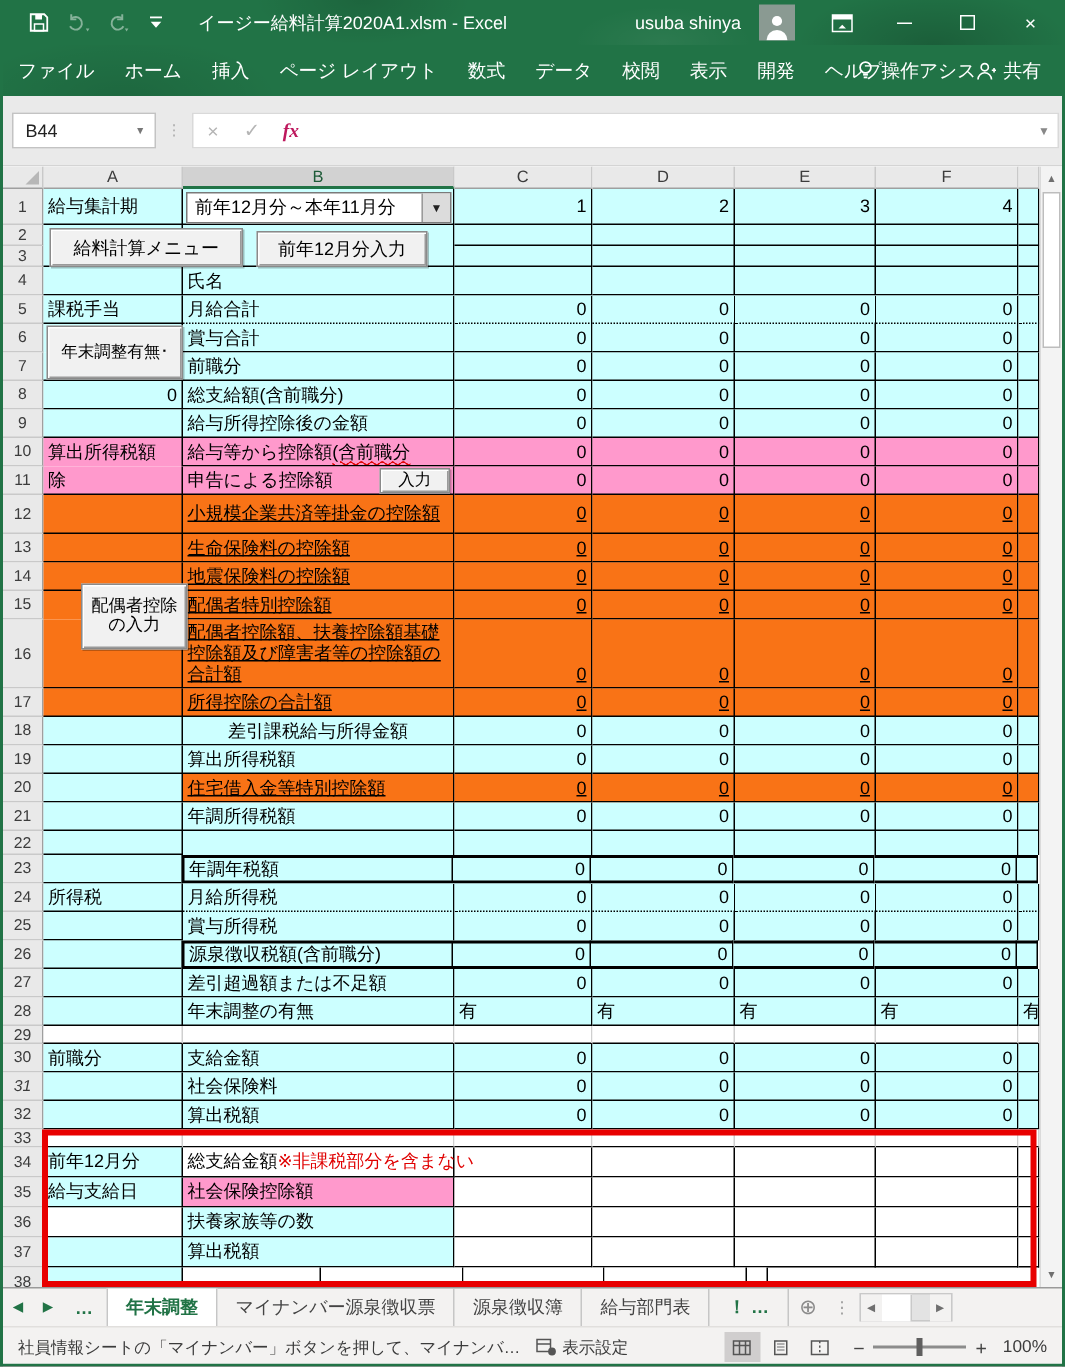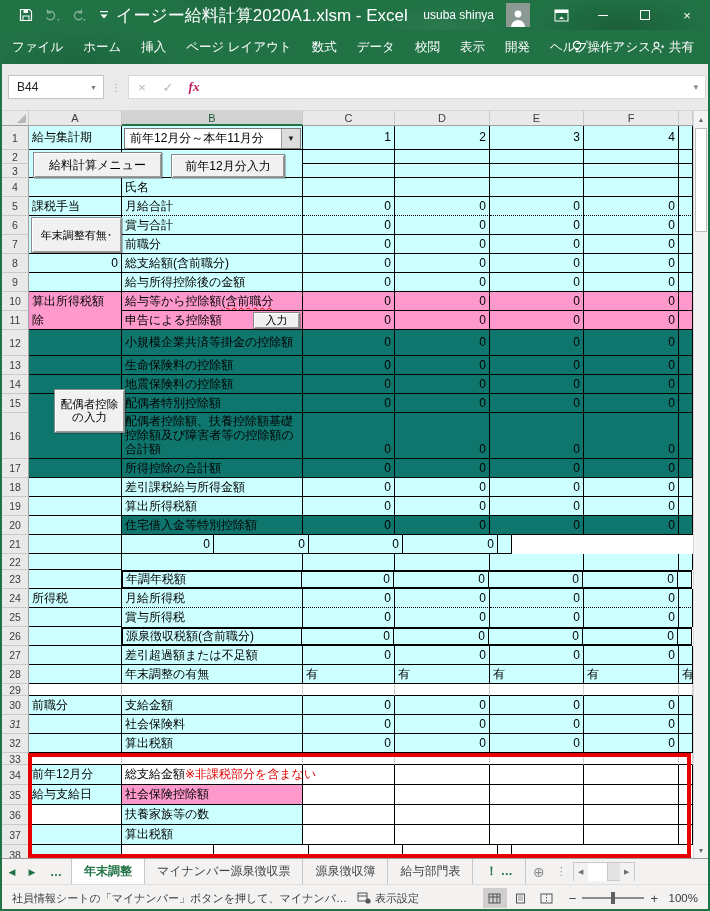"イージー給料計算2020A1.xlsm - Excel" .ttext { font-size: 17px -> 12px; margin-left: none -> 16px }
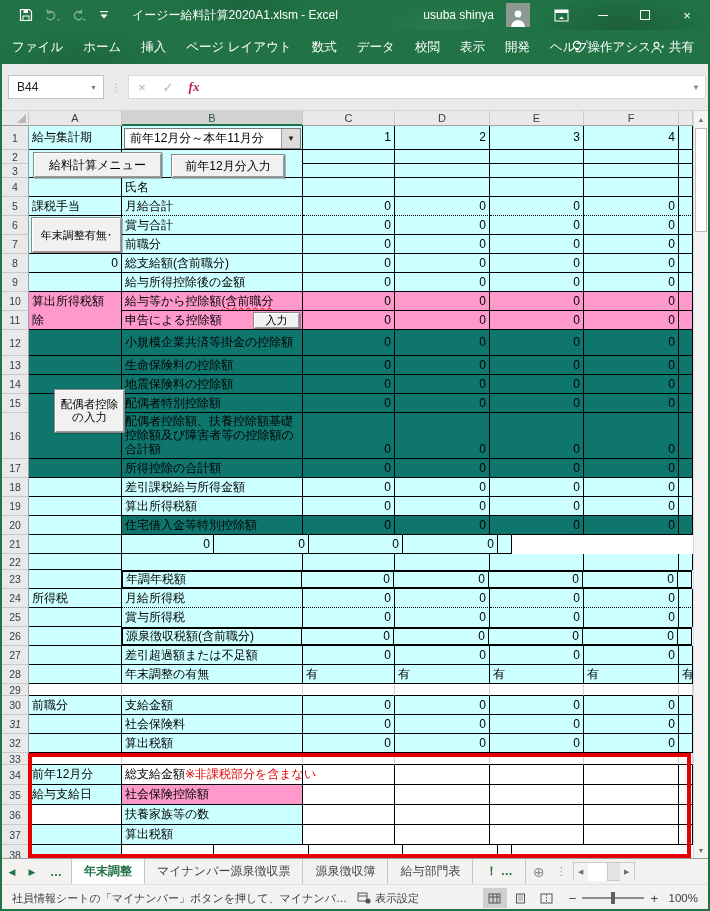"小規模企業共済等掛金の控除額" .bg-ye { background: #0f766e -> #f97316; text-decoration: none -> underline }
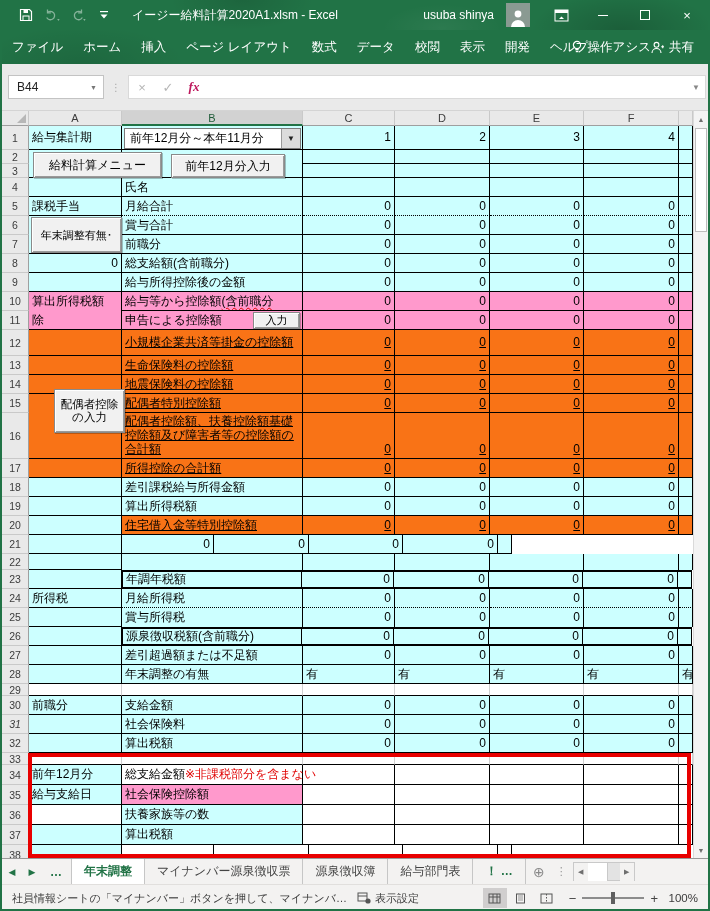"差引課税給与所得金額" div.cell { justify-content: none -> center }
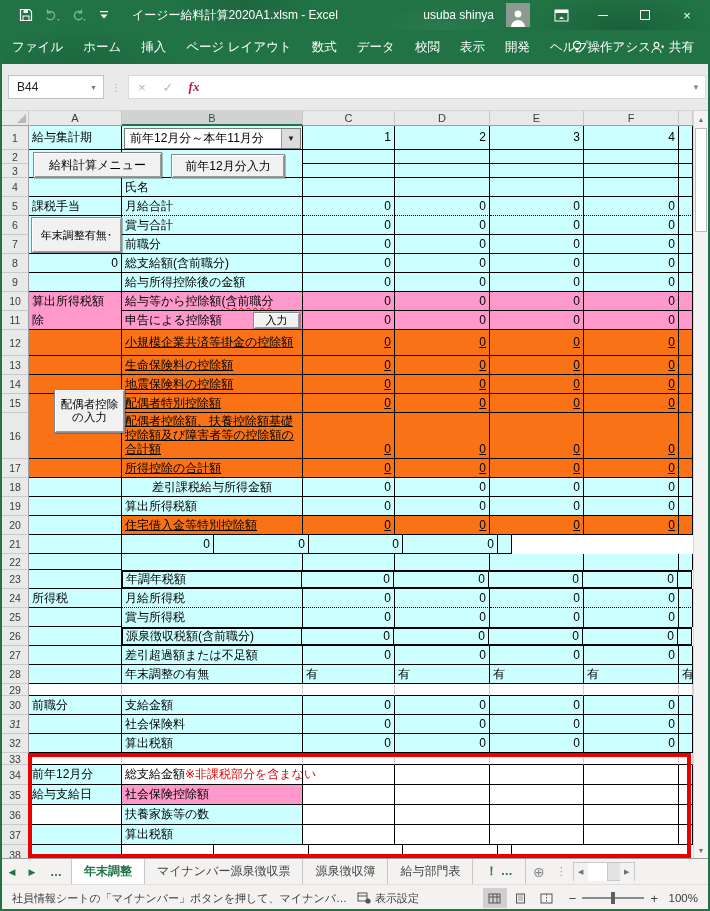"年調所得税額" div.cell { html: none -> <div> <span>年調所得税額</span> </div> }
